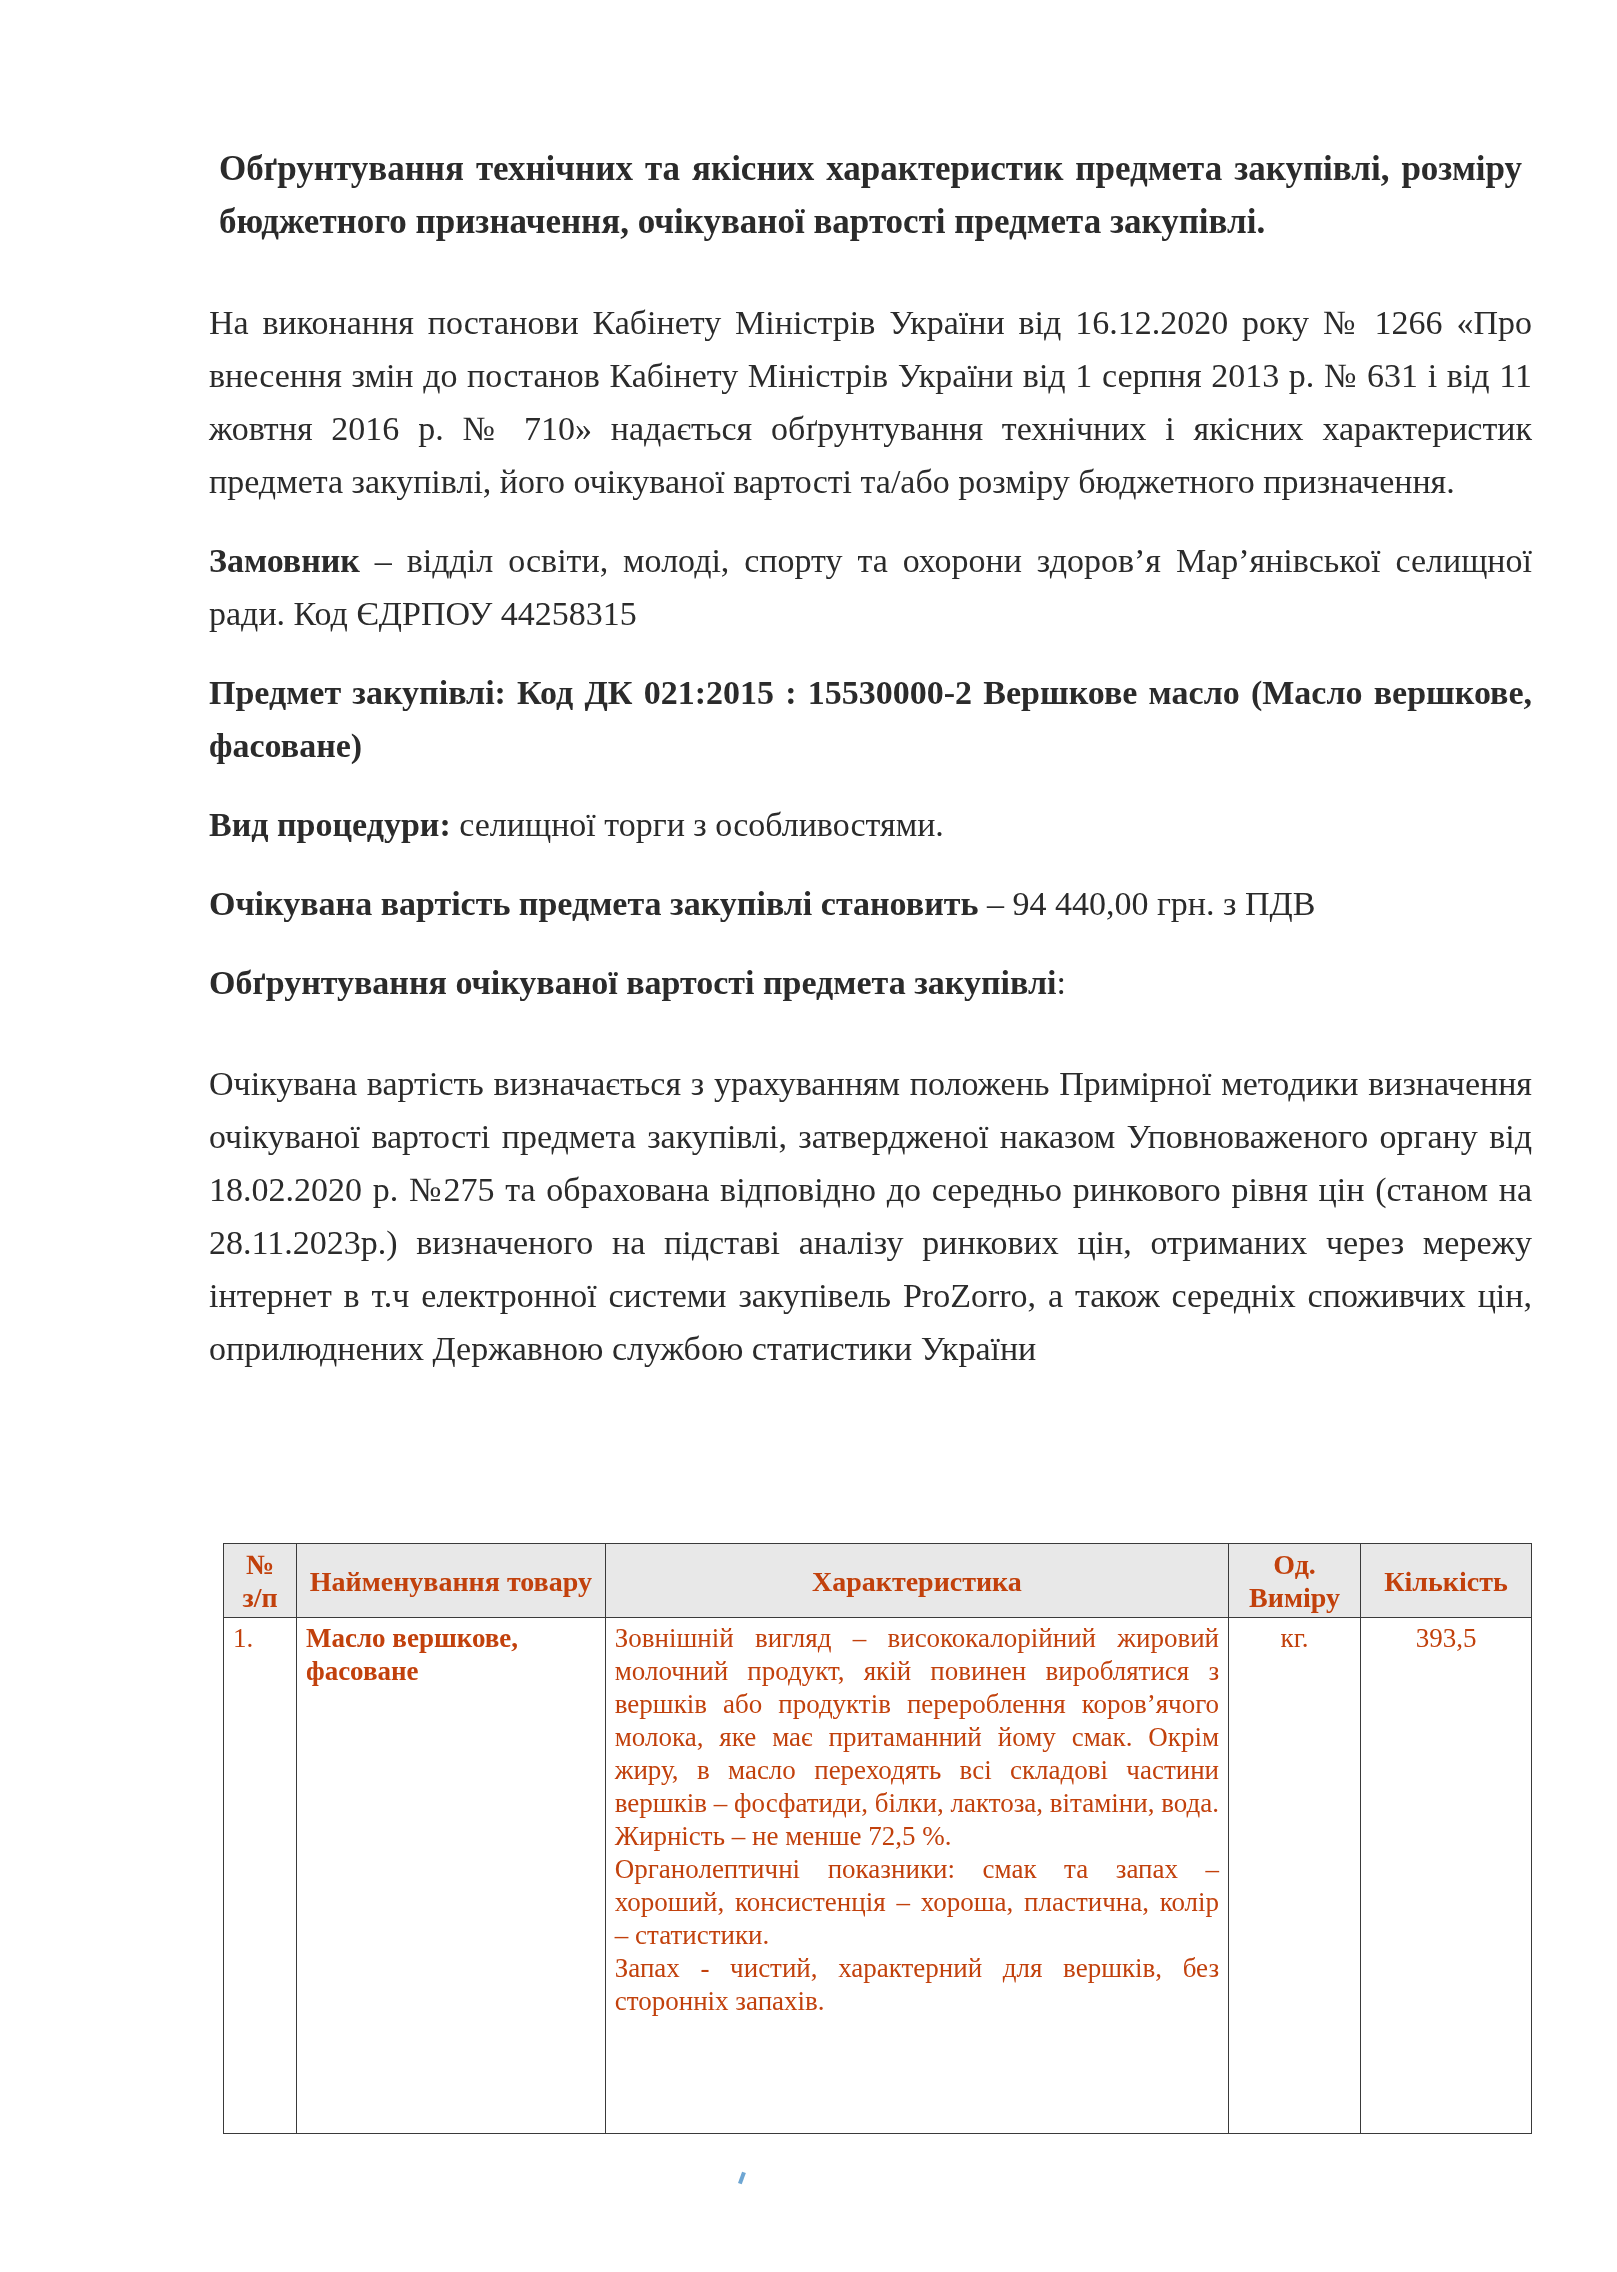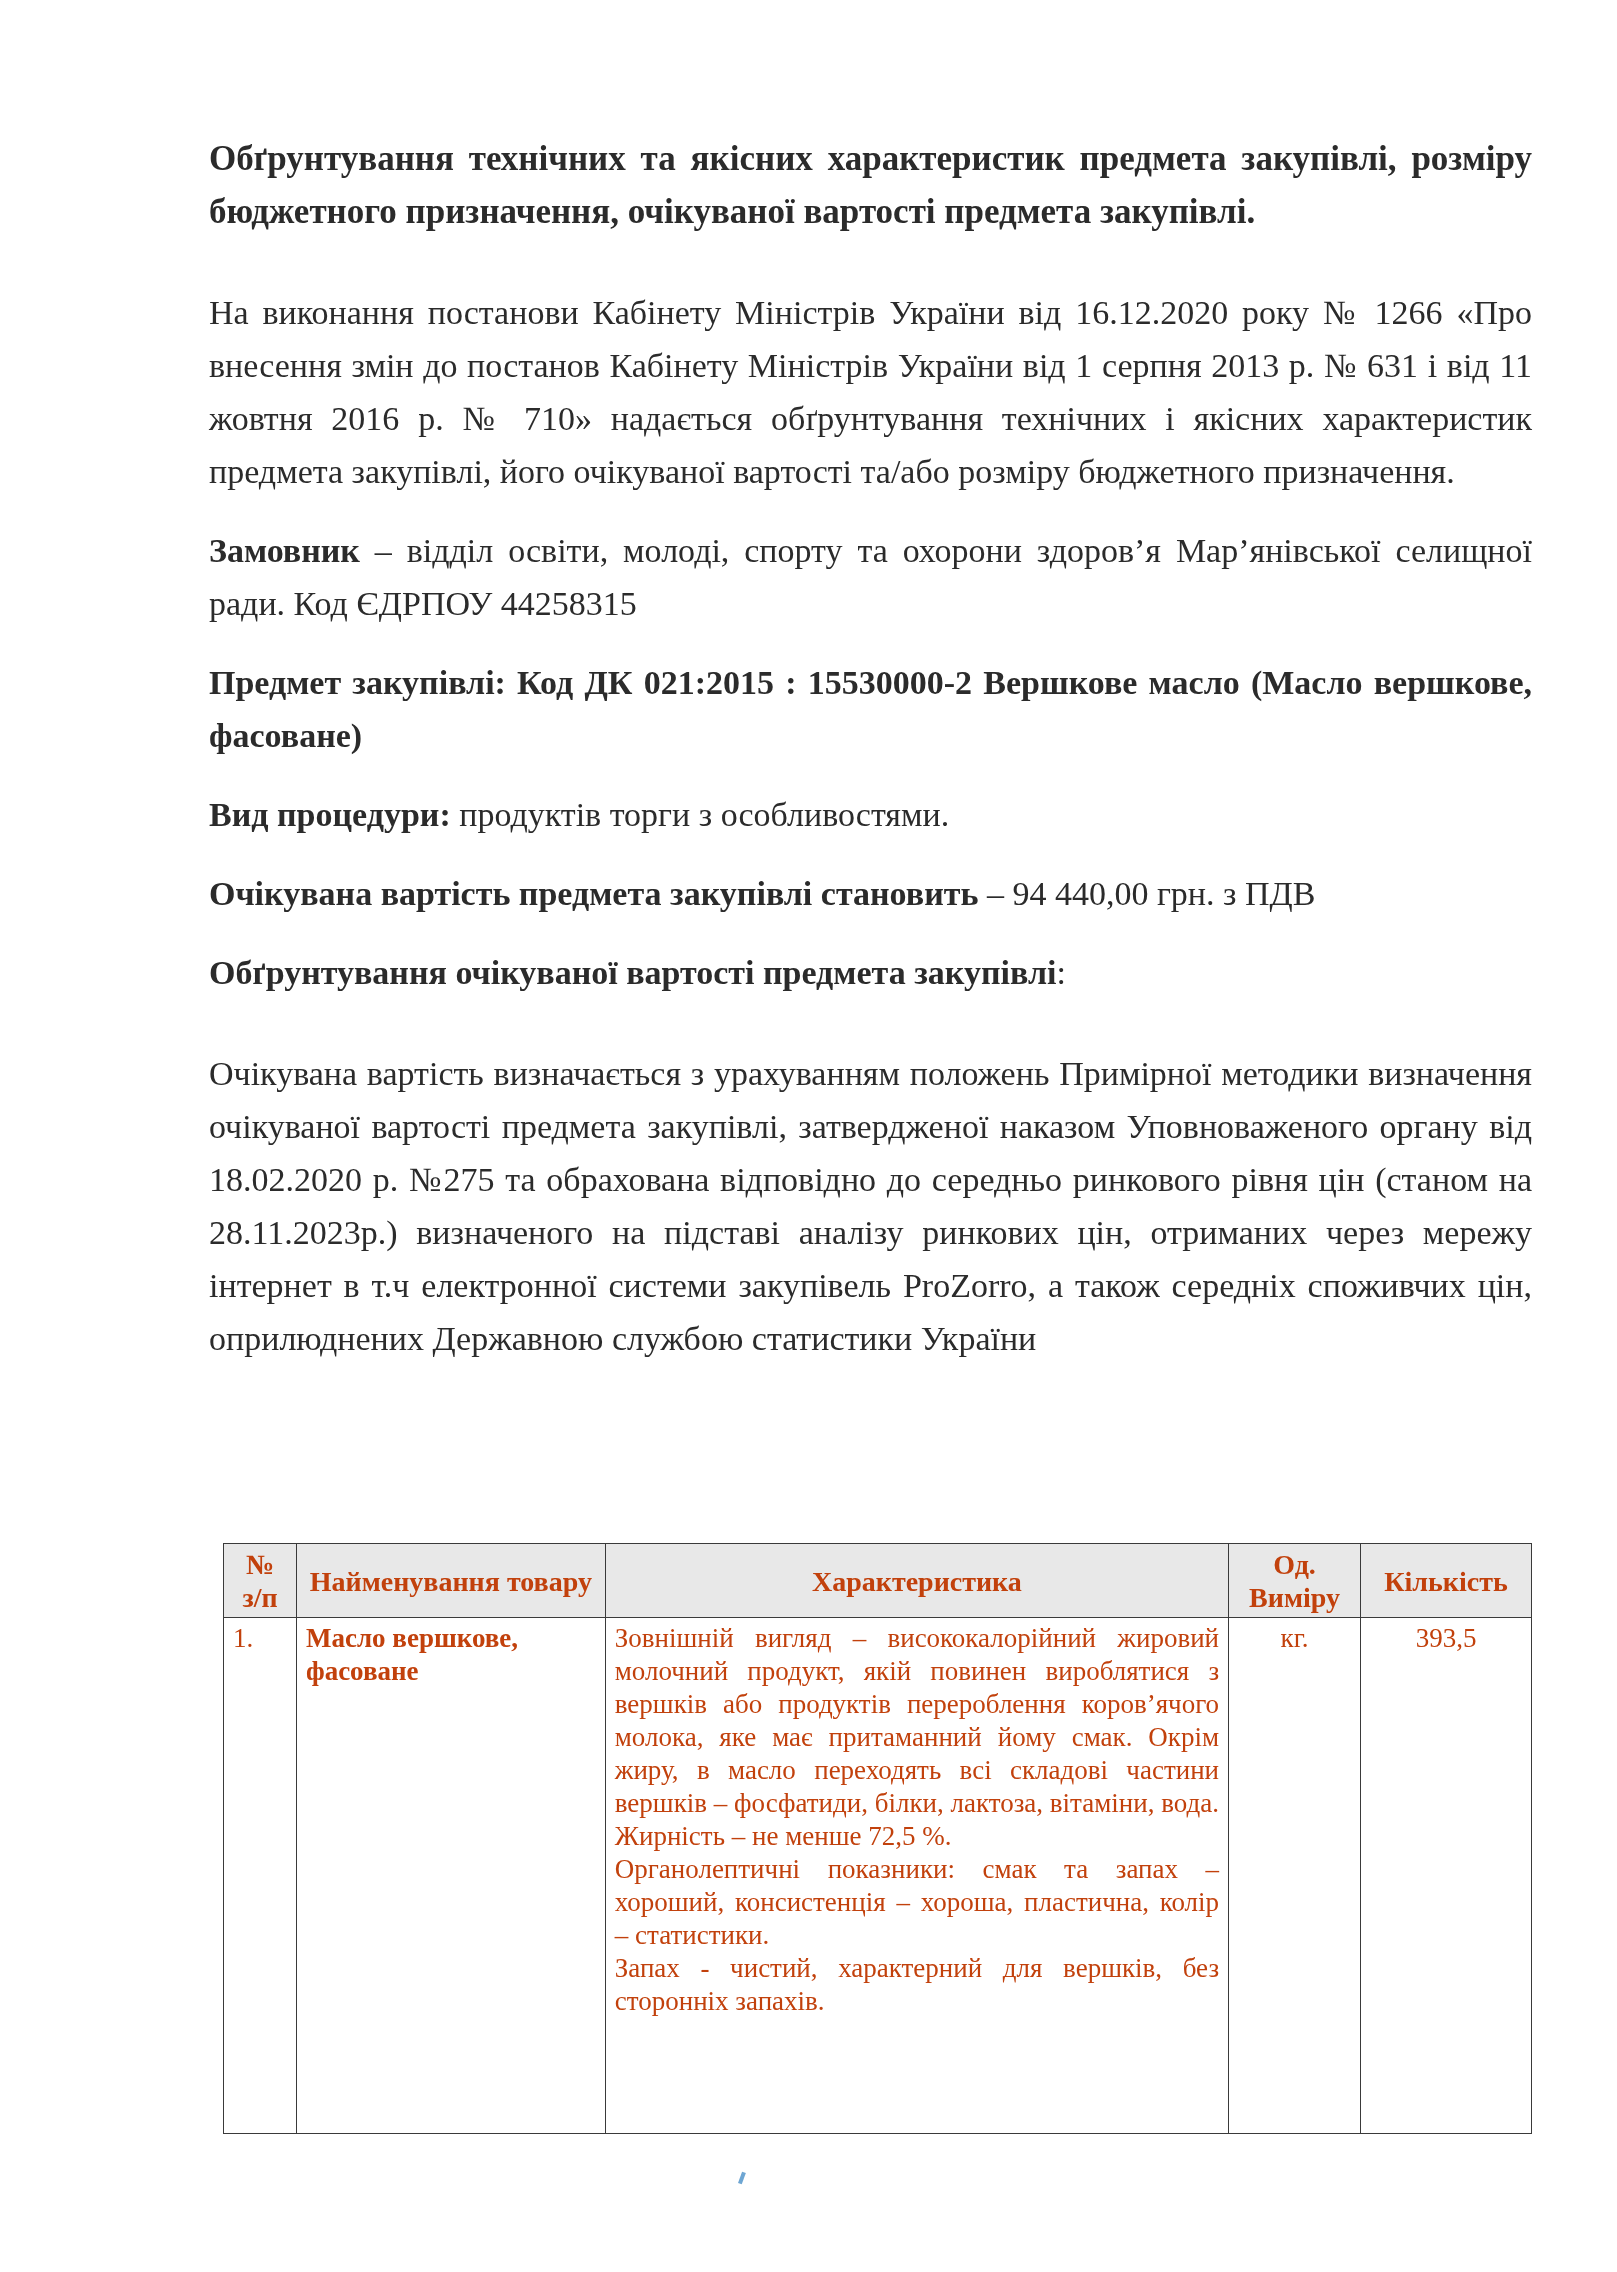"Обґрунтування технічних та якісних" .title { margin: 0 -> 10px }
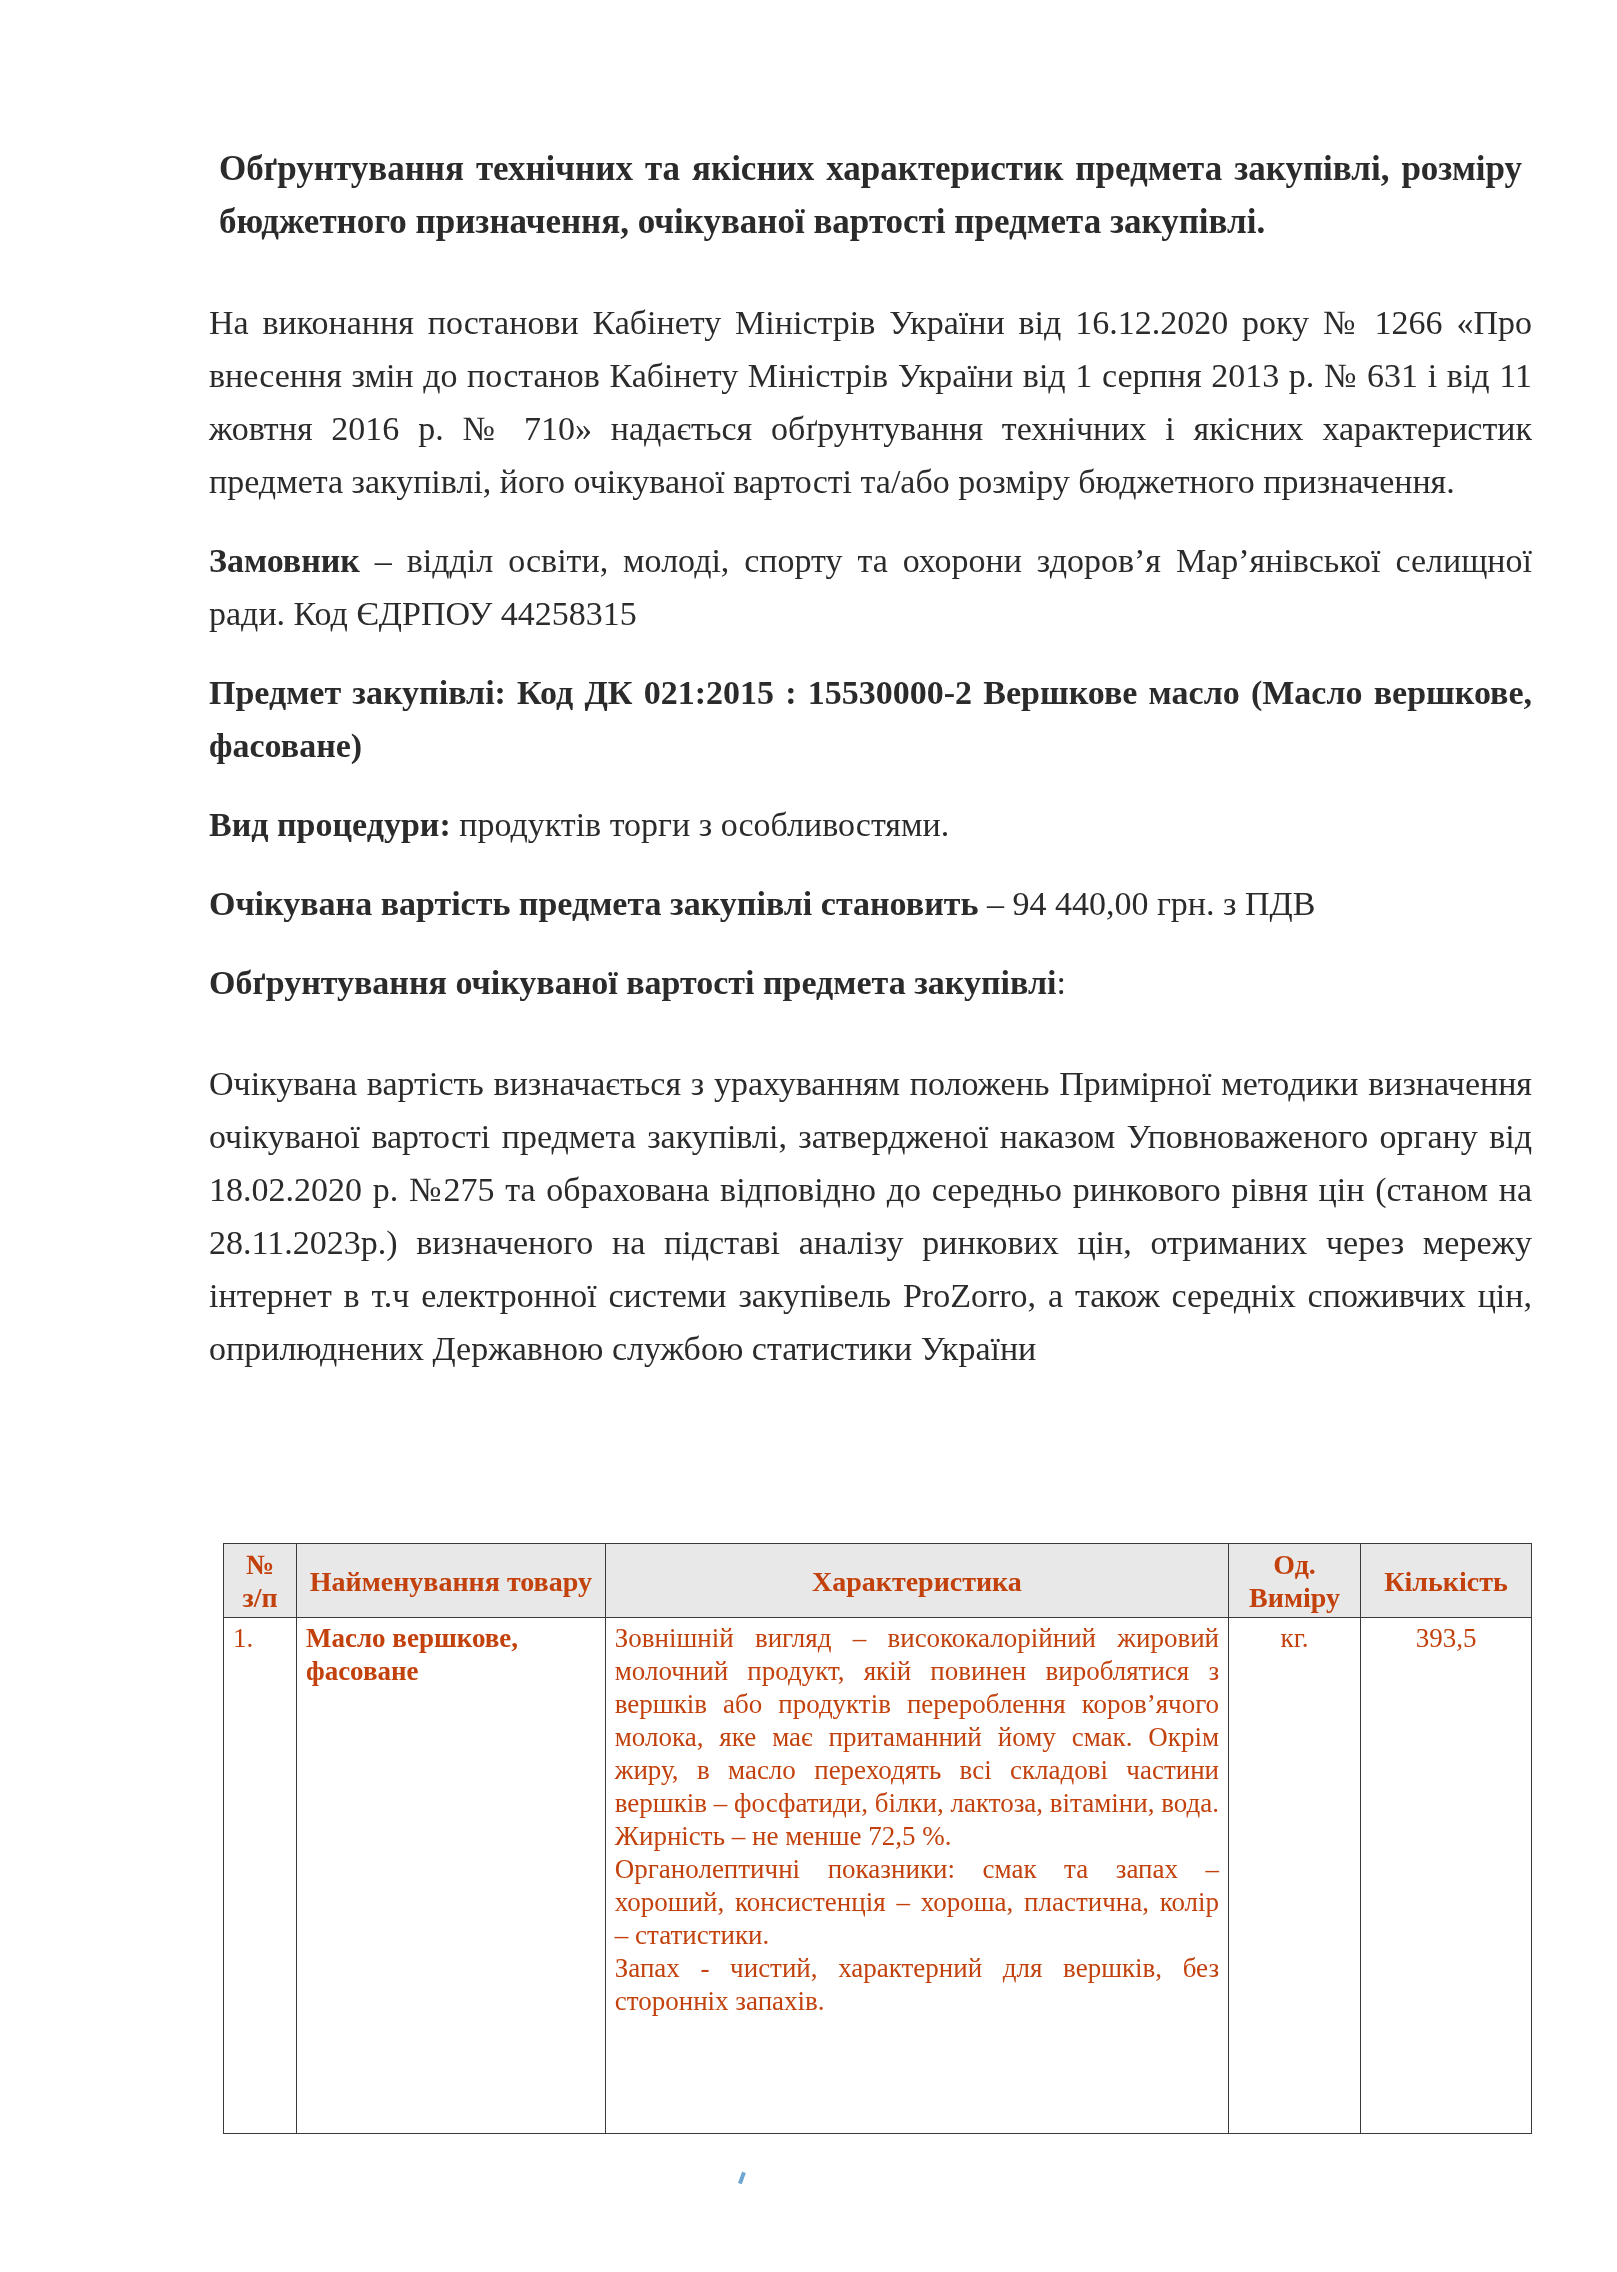"продуктів торги з особливостями." span { text: продуктів -> селищної }
